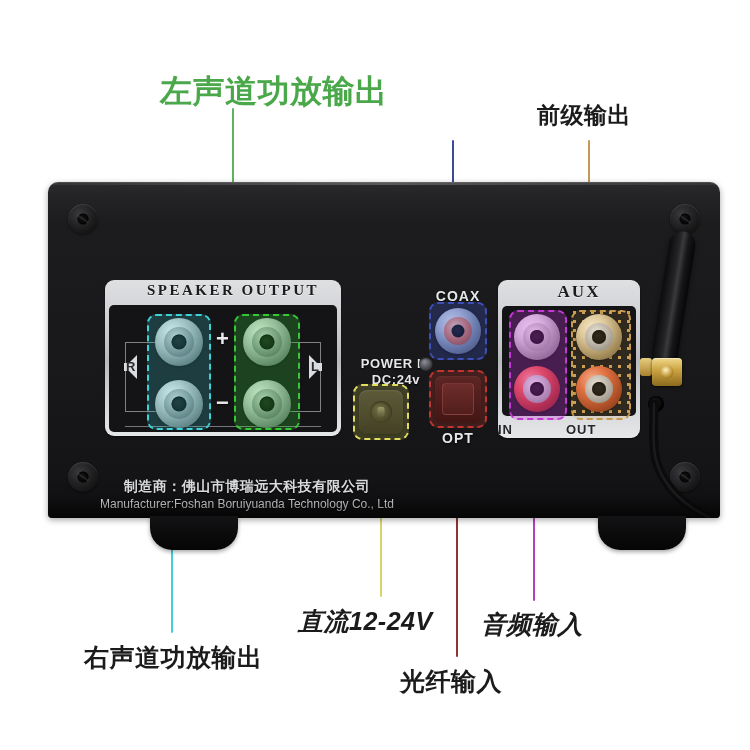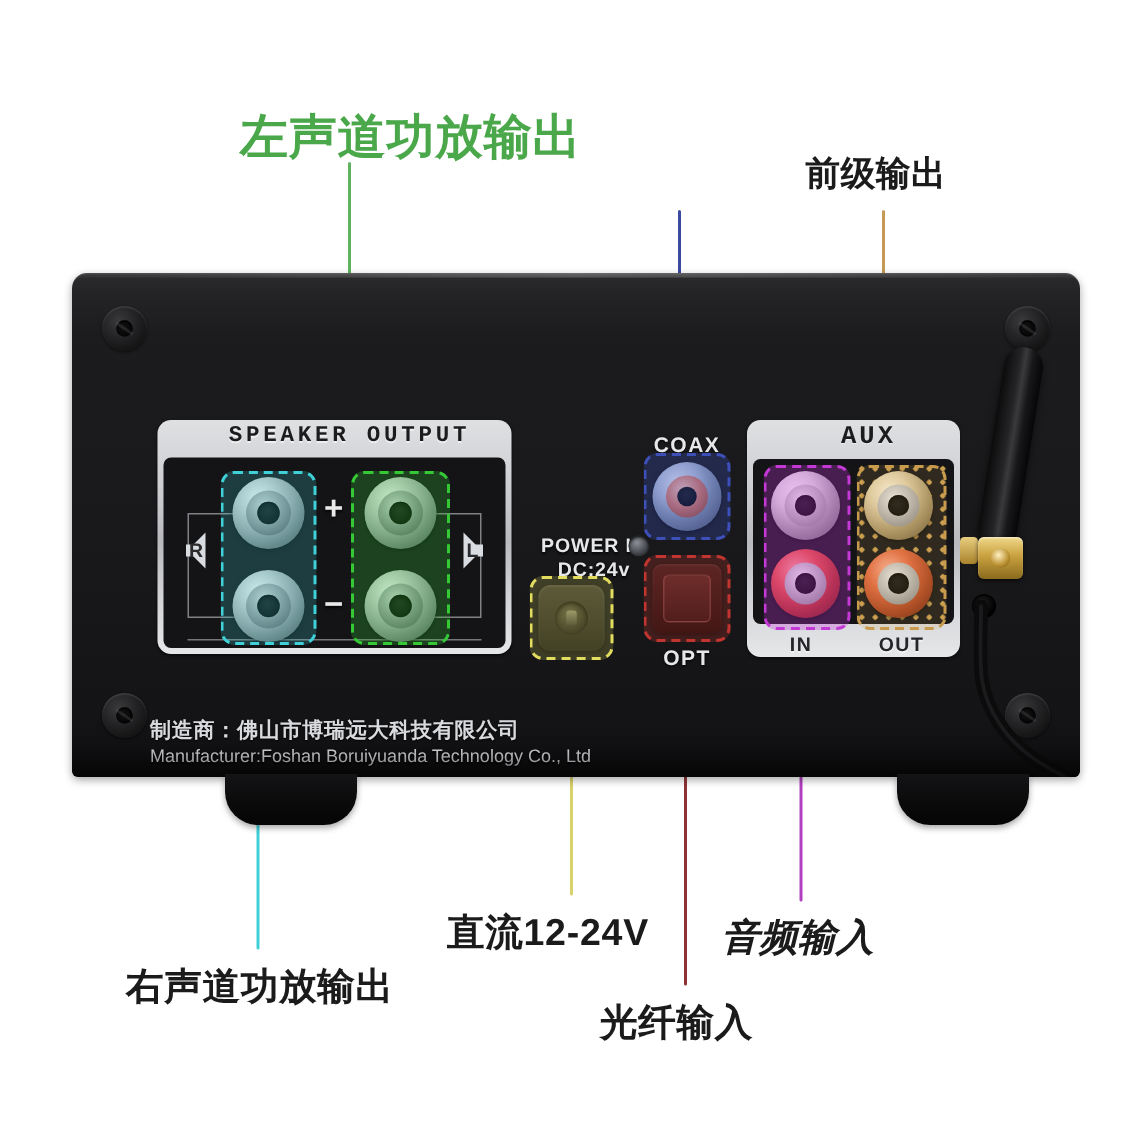"SPEAKER OUTPUT" .bezel-title { font-family: Liberation Mono, monospace -> Liberation Serif, serif }
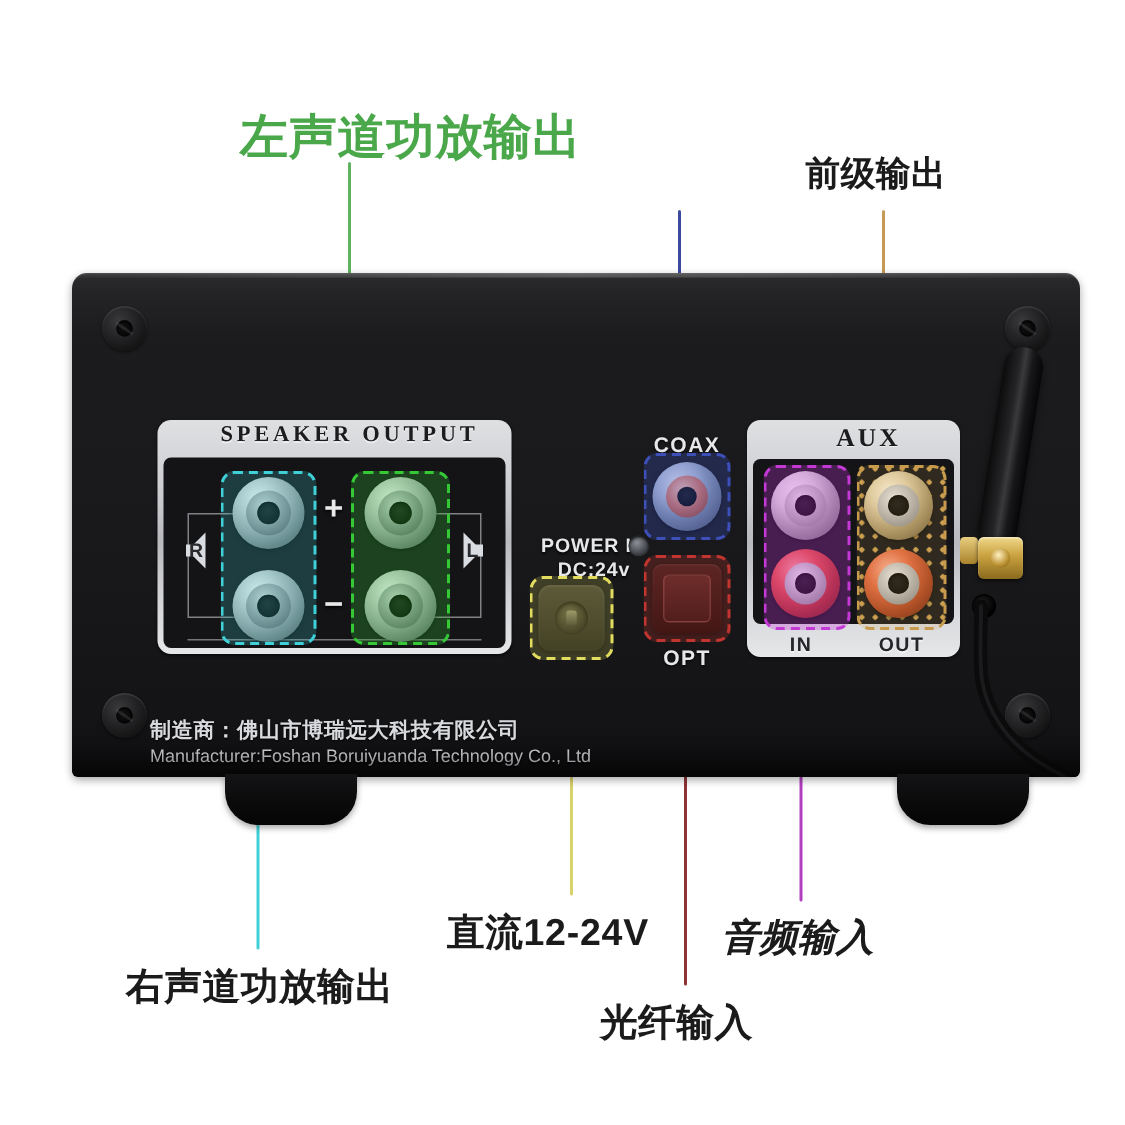"IN" .bezel-foot { text-align: center -> none }
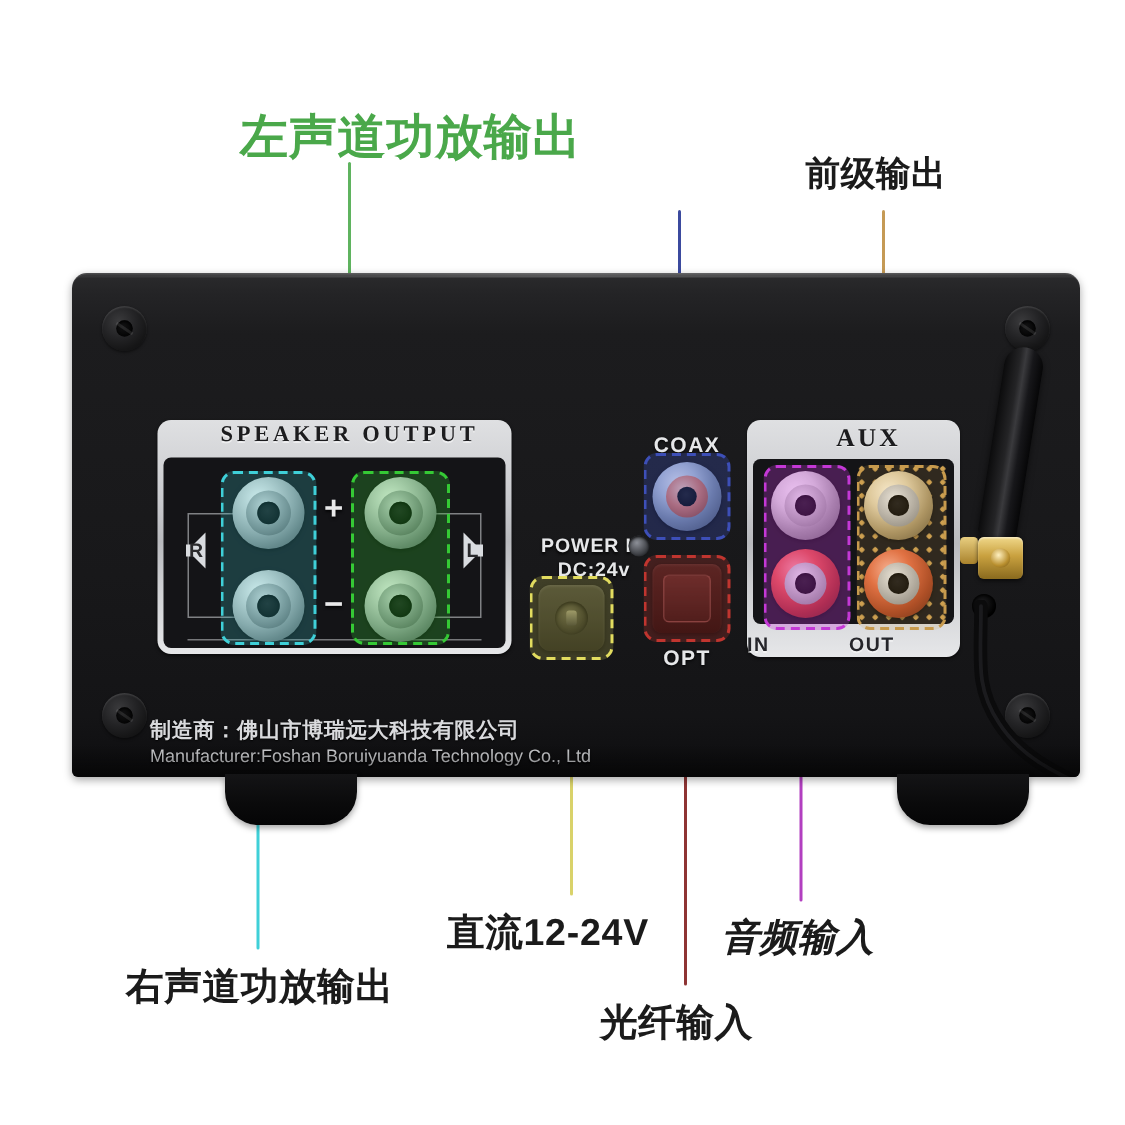"制造商：佛山市博瑞远大科技有限公司" span.cn { text-align: none -> center }
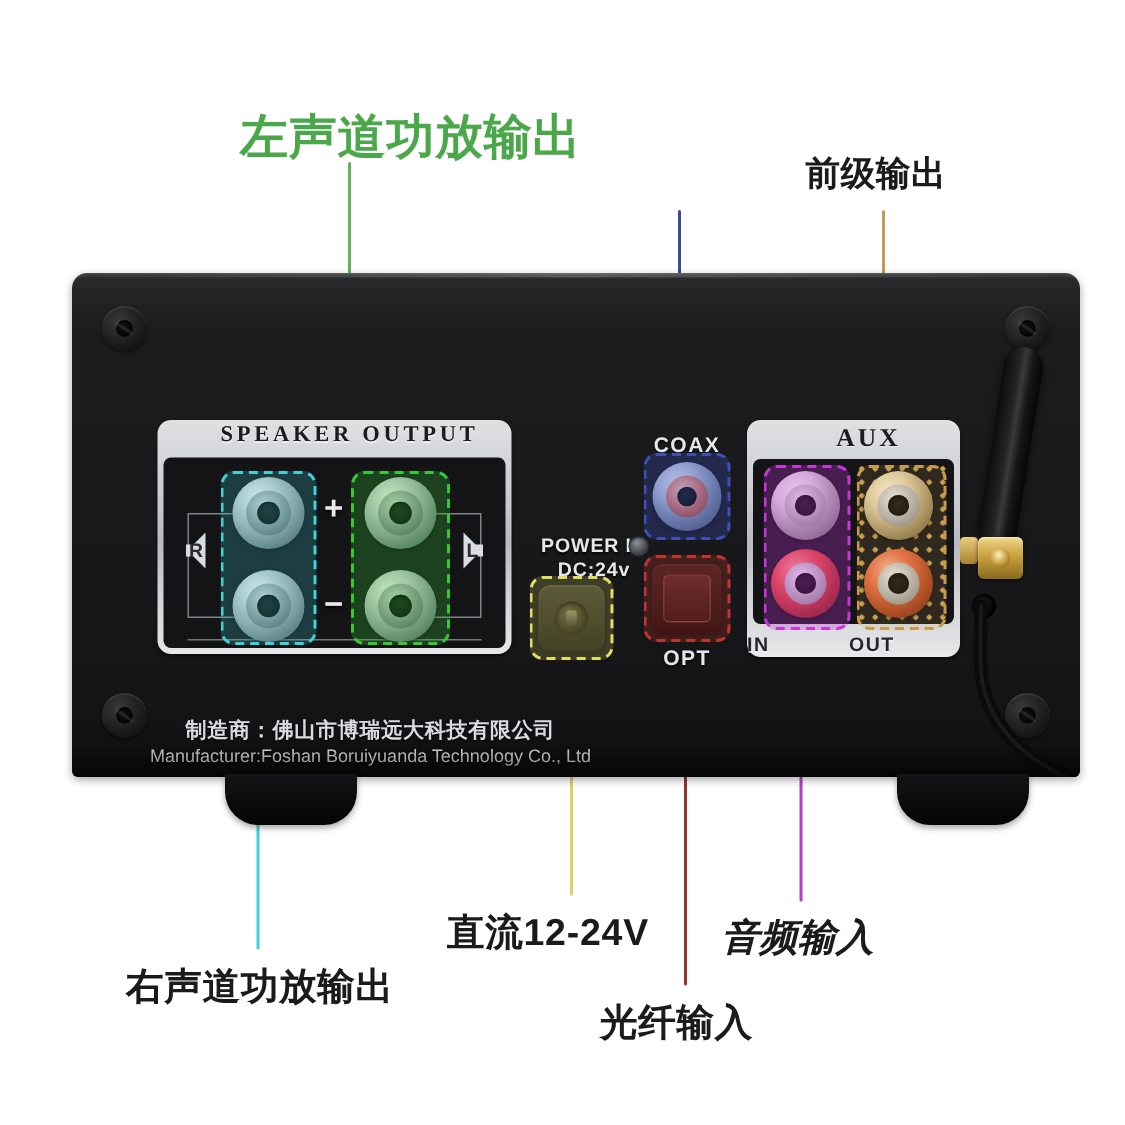"直流12-24V" div.callout { font-style: none -> italic }
